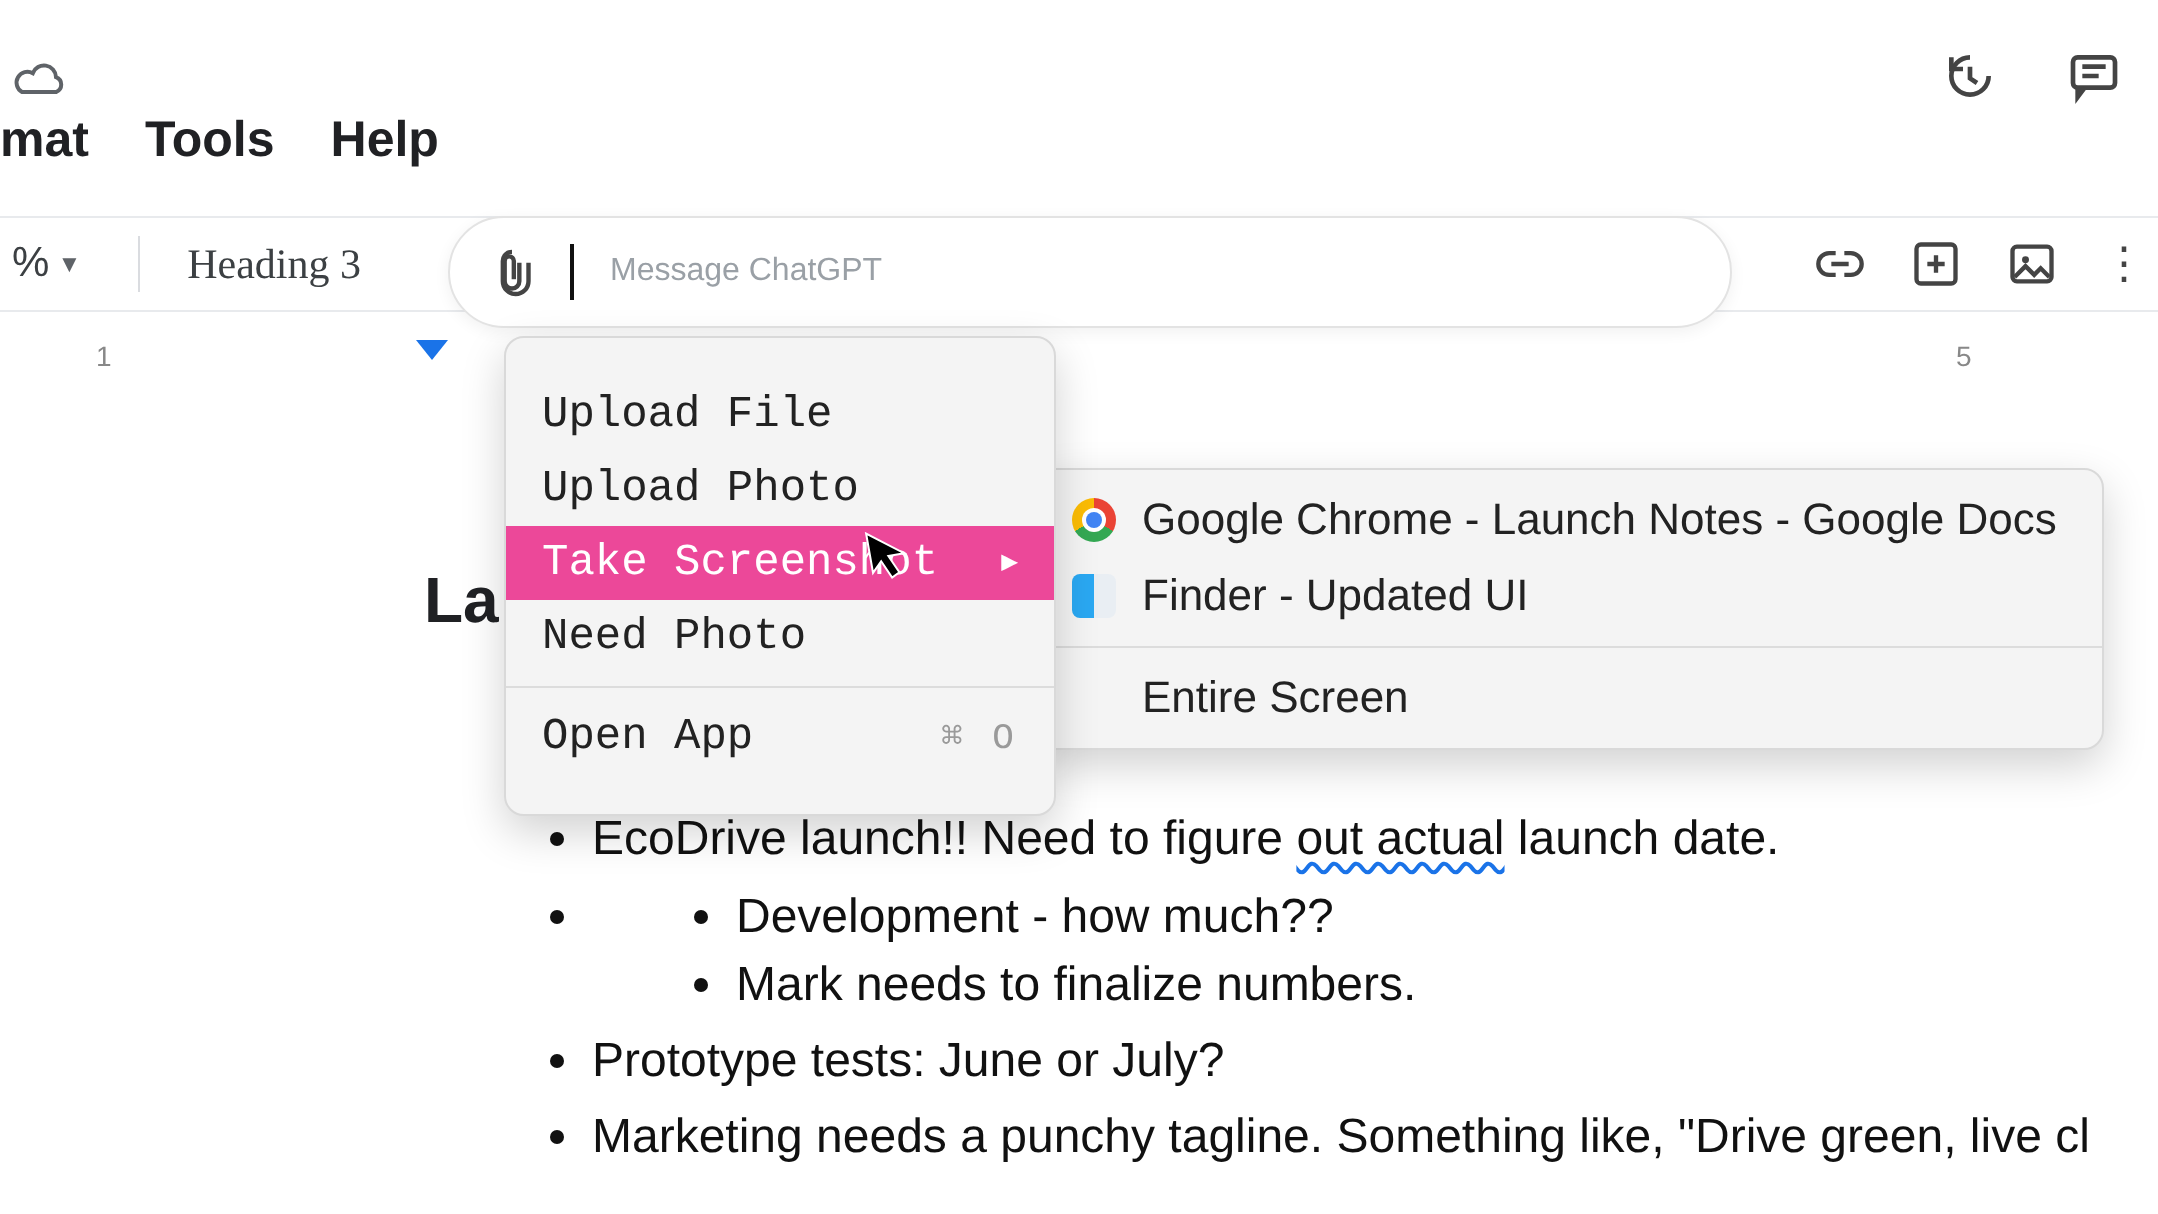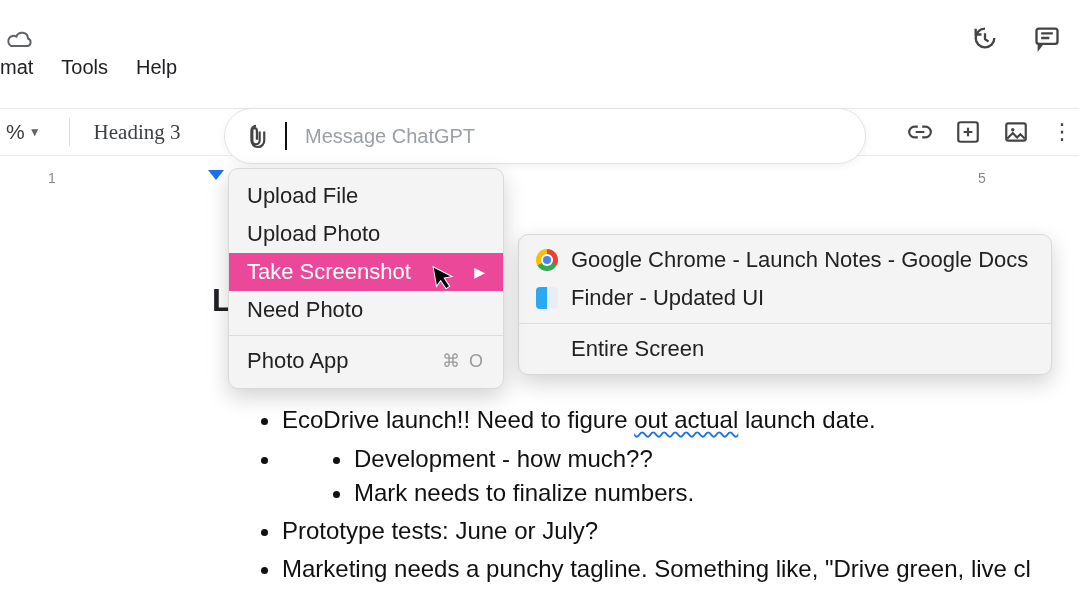"mat" .menubar { font-size: 20px -> 25px; font-weight: none -> bold }
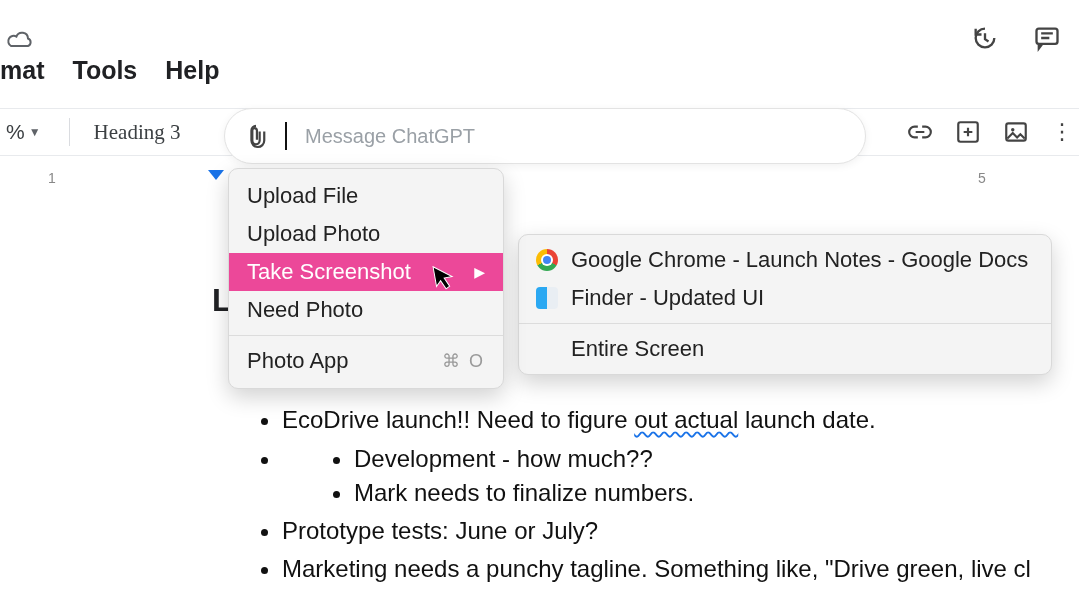"Message ChatGPT" .chat-pill .placeholder { font-size: 20px -> 16px }
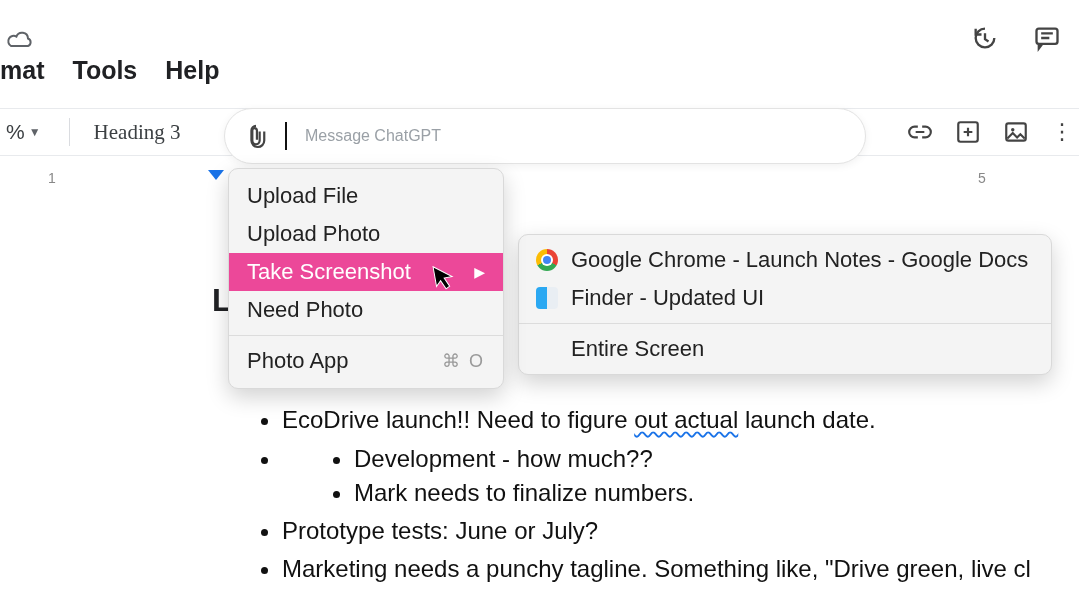"Upload File" .ctx-menu { font-family: none -> Liberation Mono, monospace; left: 228px -> 252px; padding: 8px 0 -> 20px 0 }
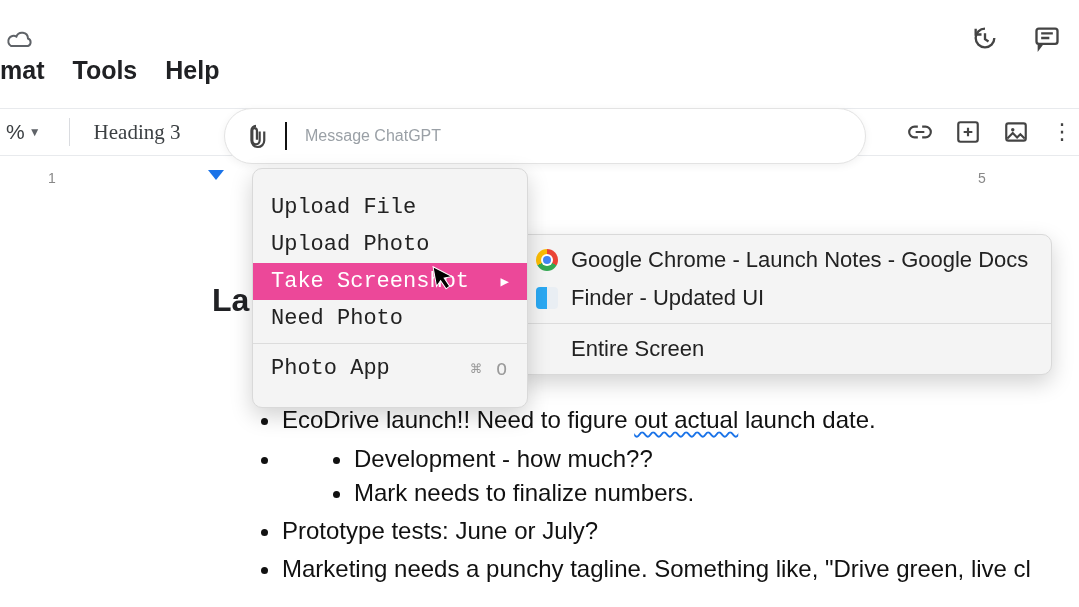"Photo App" span { text: Photo -> Open }
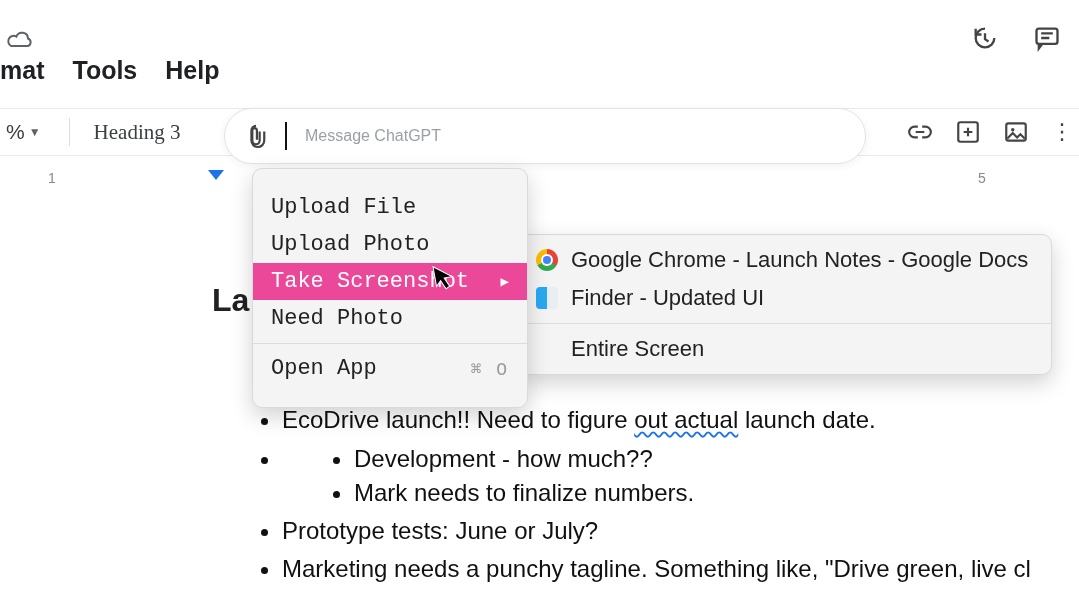"EcoDrive launch!! Need to figure" ul.doc-list > li { margin-left: none -> 14px }
